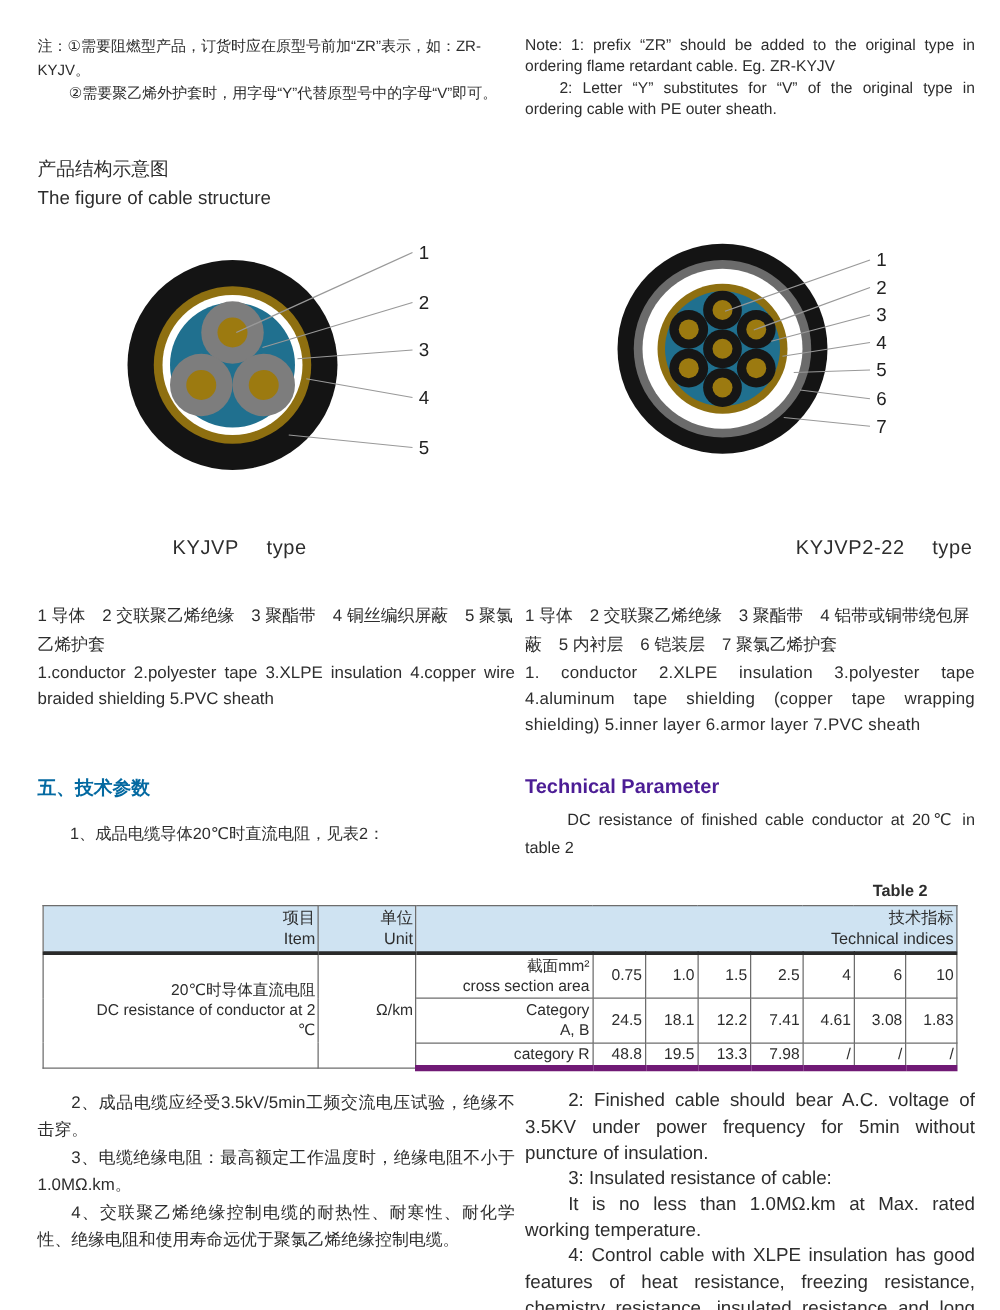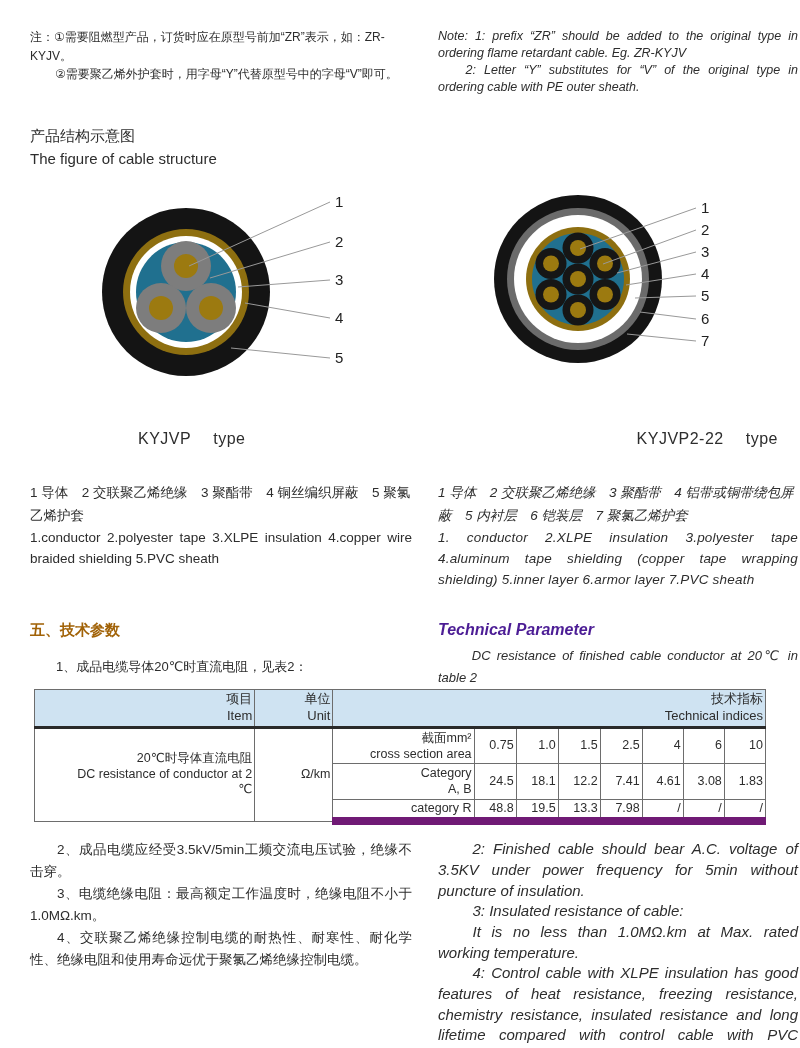"Note: 1: prefix “ZR” should" .col-r { font-style: italic -> none; margin-left: 26px -> 8px }
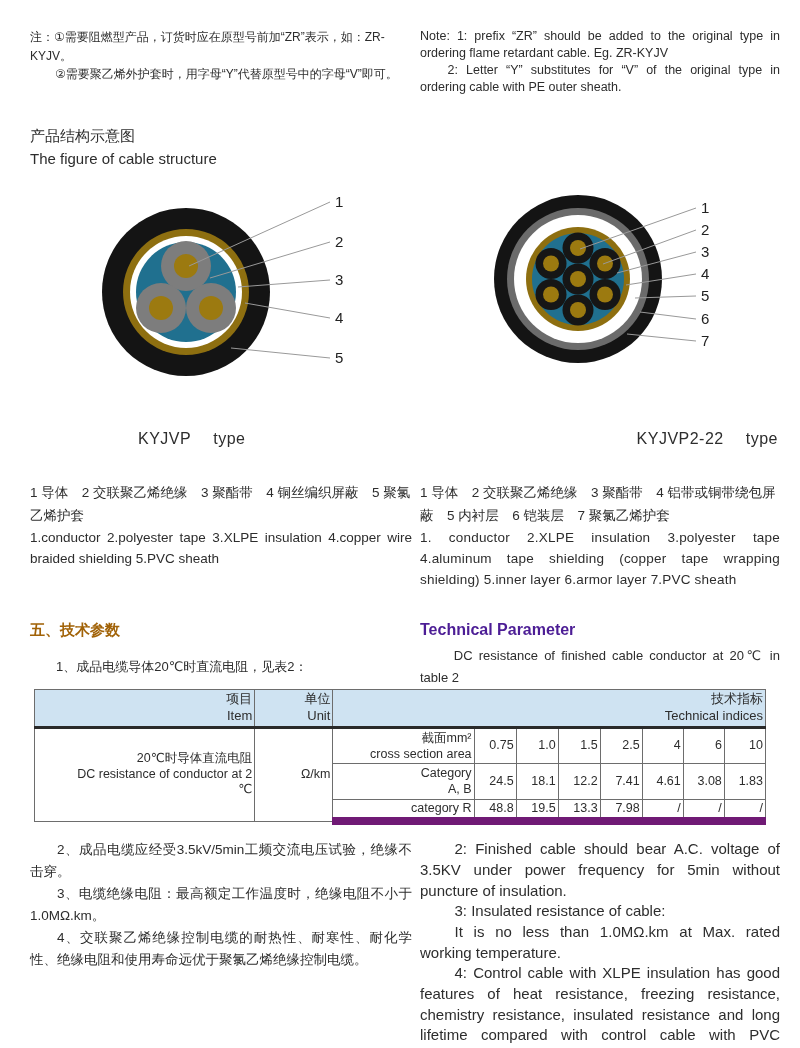"五、技术参数" div.tech-head-zh { color: #a16207 -> #0369a1 }
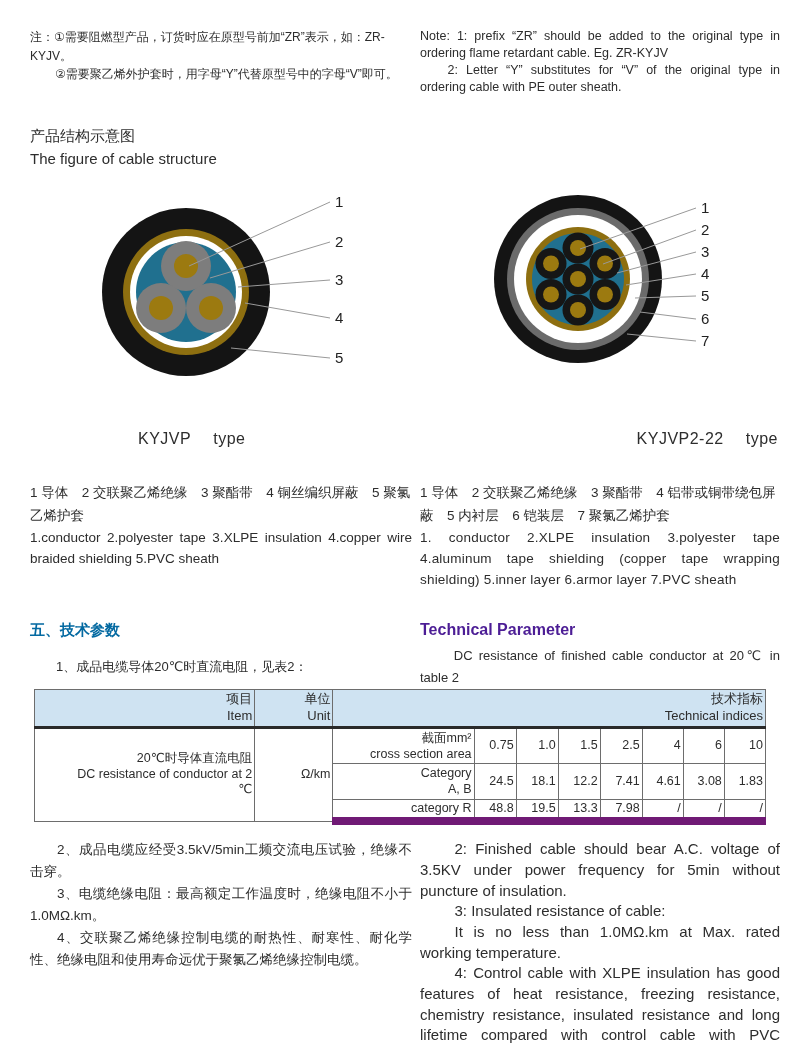"Table 2" div.tbl-caption { html: none -> <div>Table 2</div> }
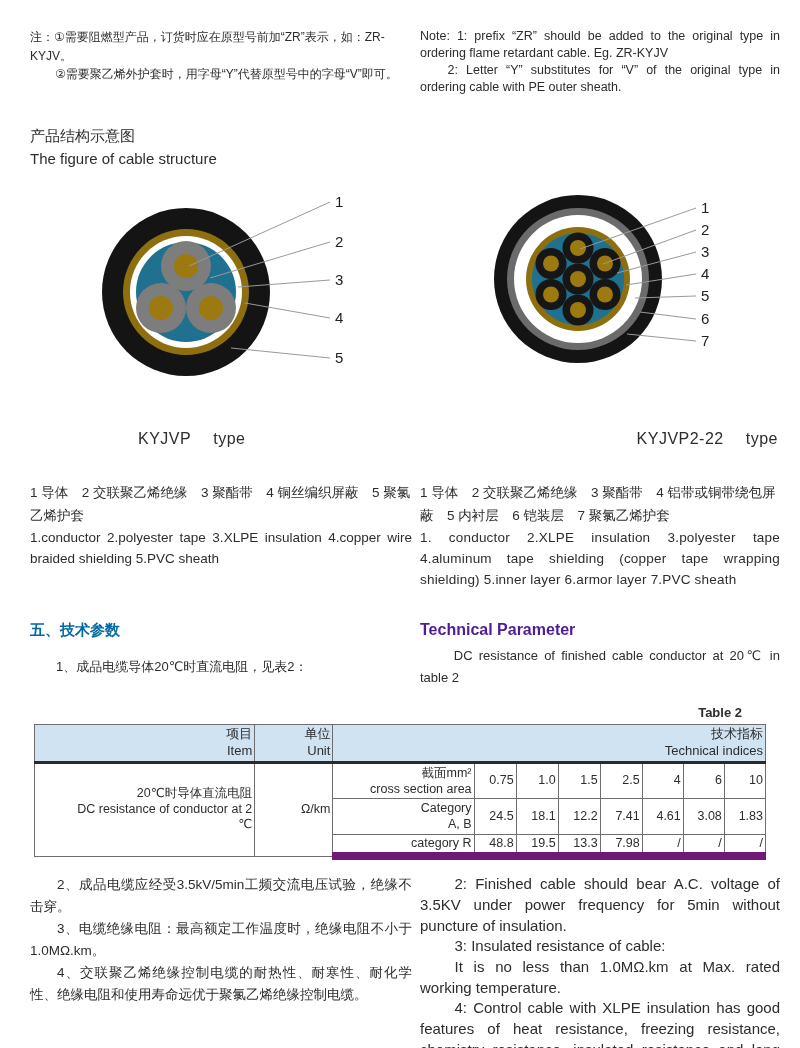"category R" table.params tr.last td { border-bottom: 8px solid #701a75 -> 5px solid #701a75 }
